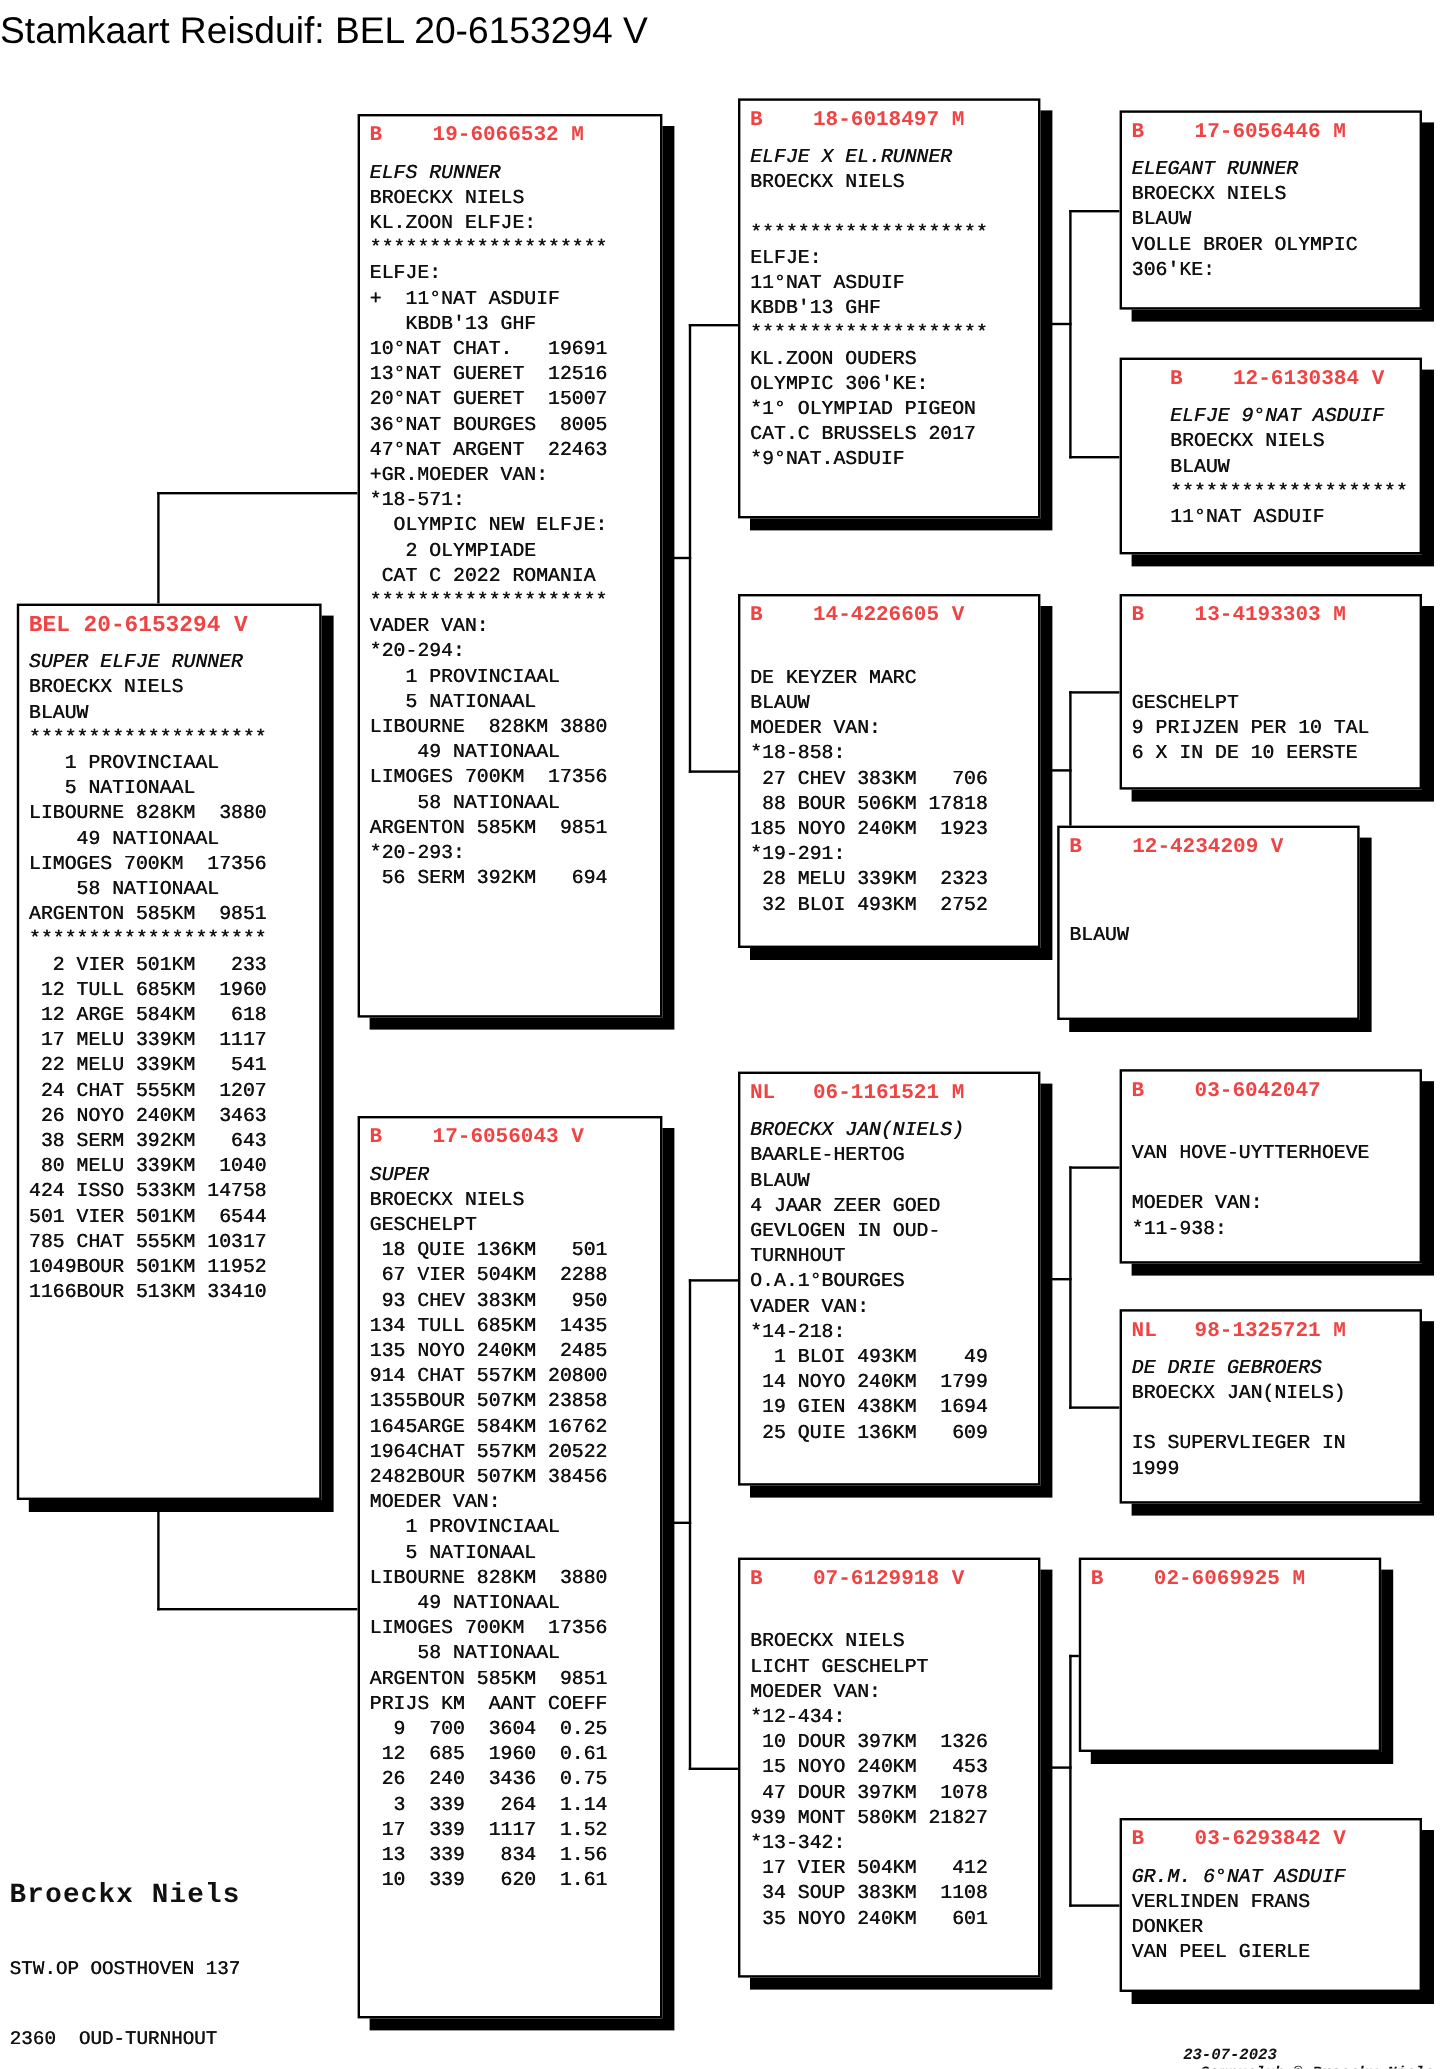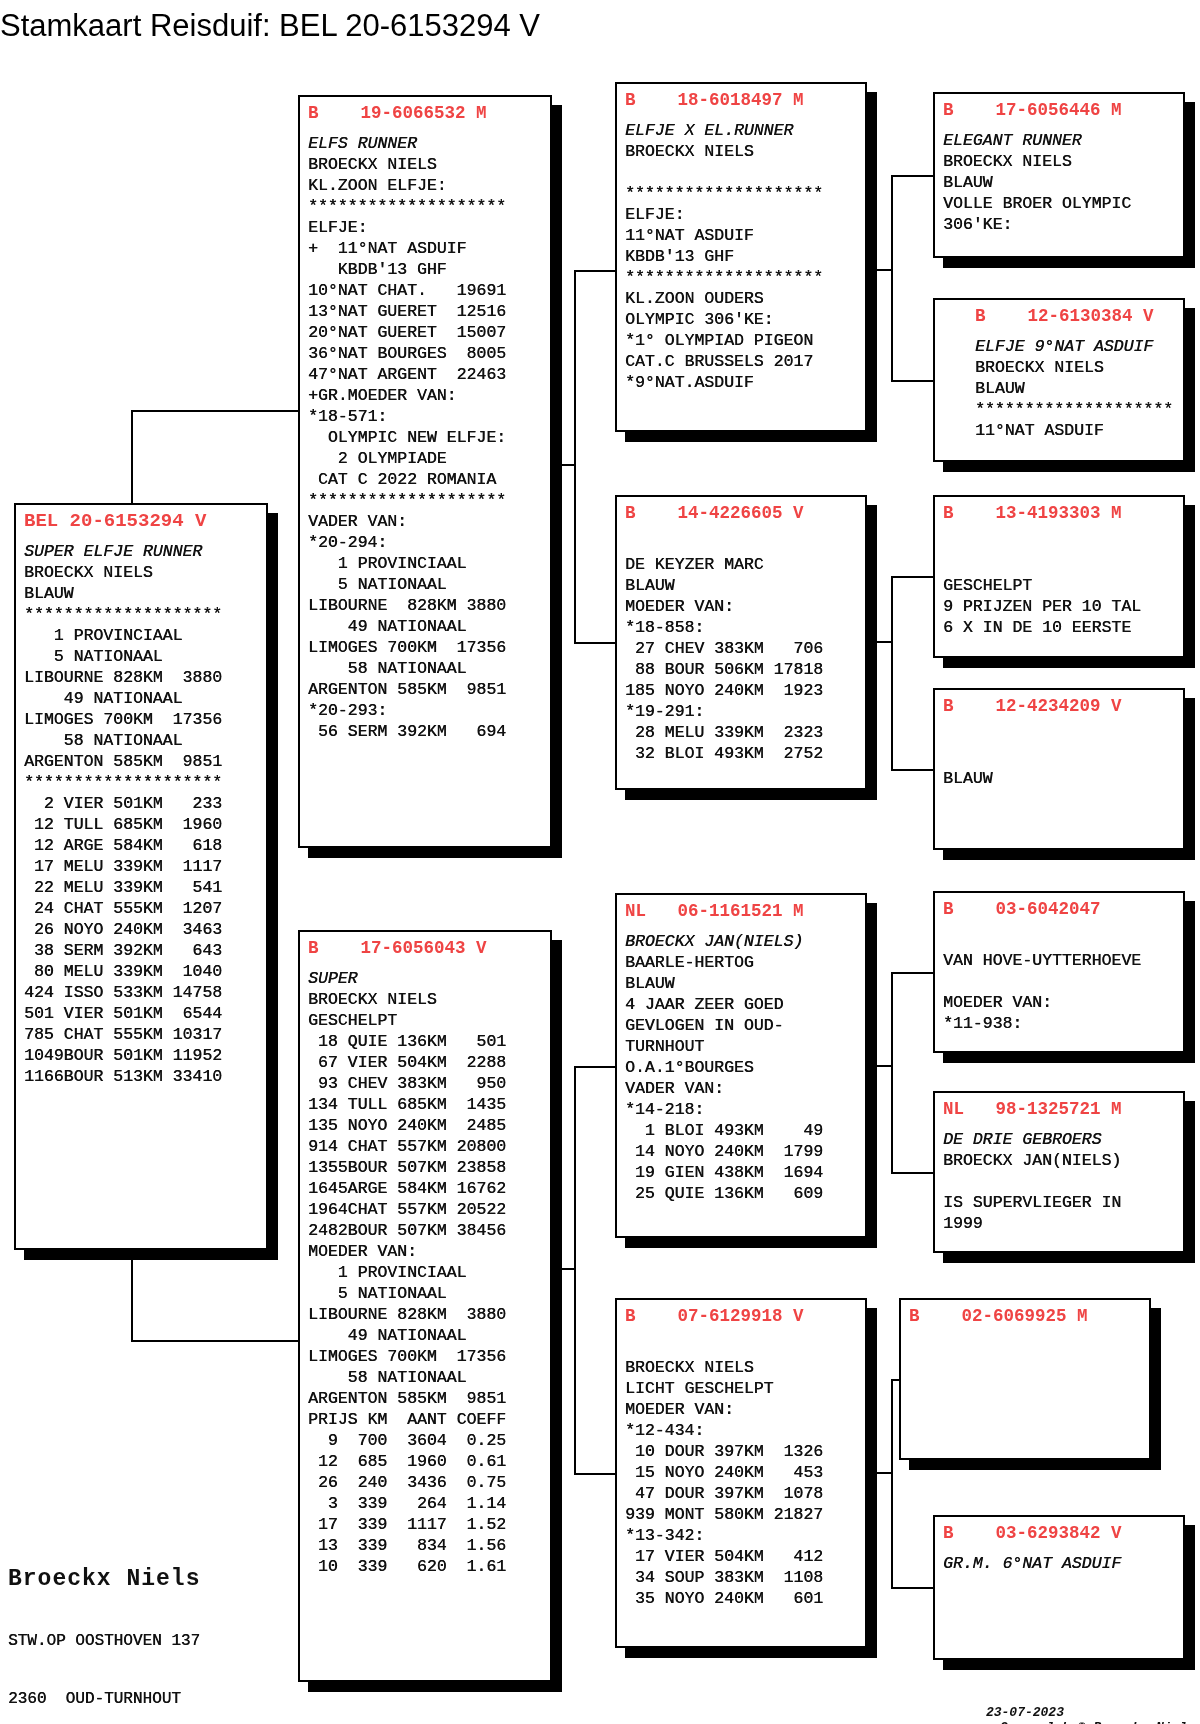"B 12-4234209 V" #box-sd-dam { left: 933px -> 881px }
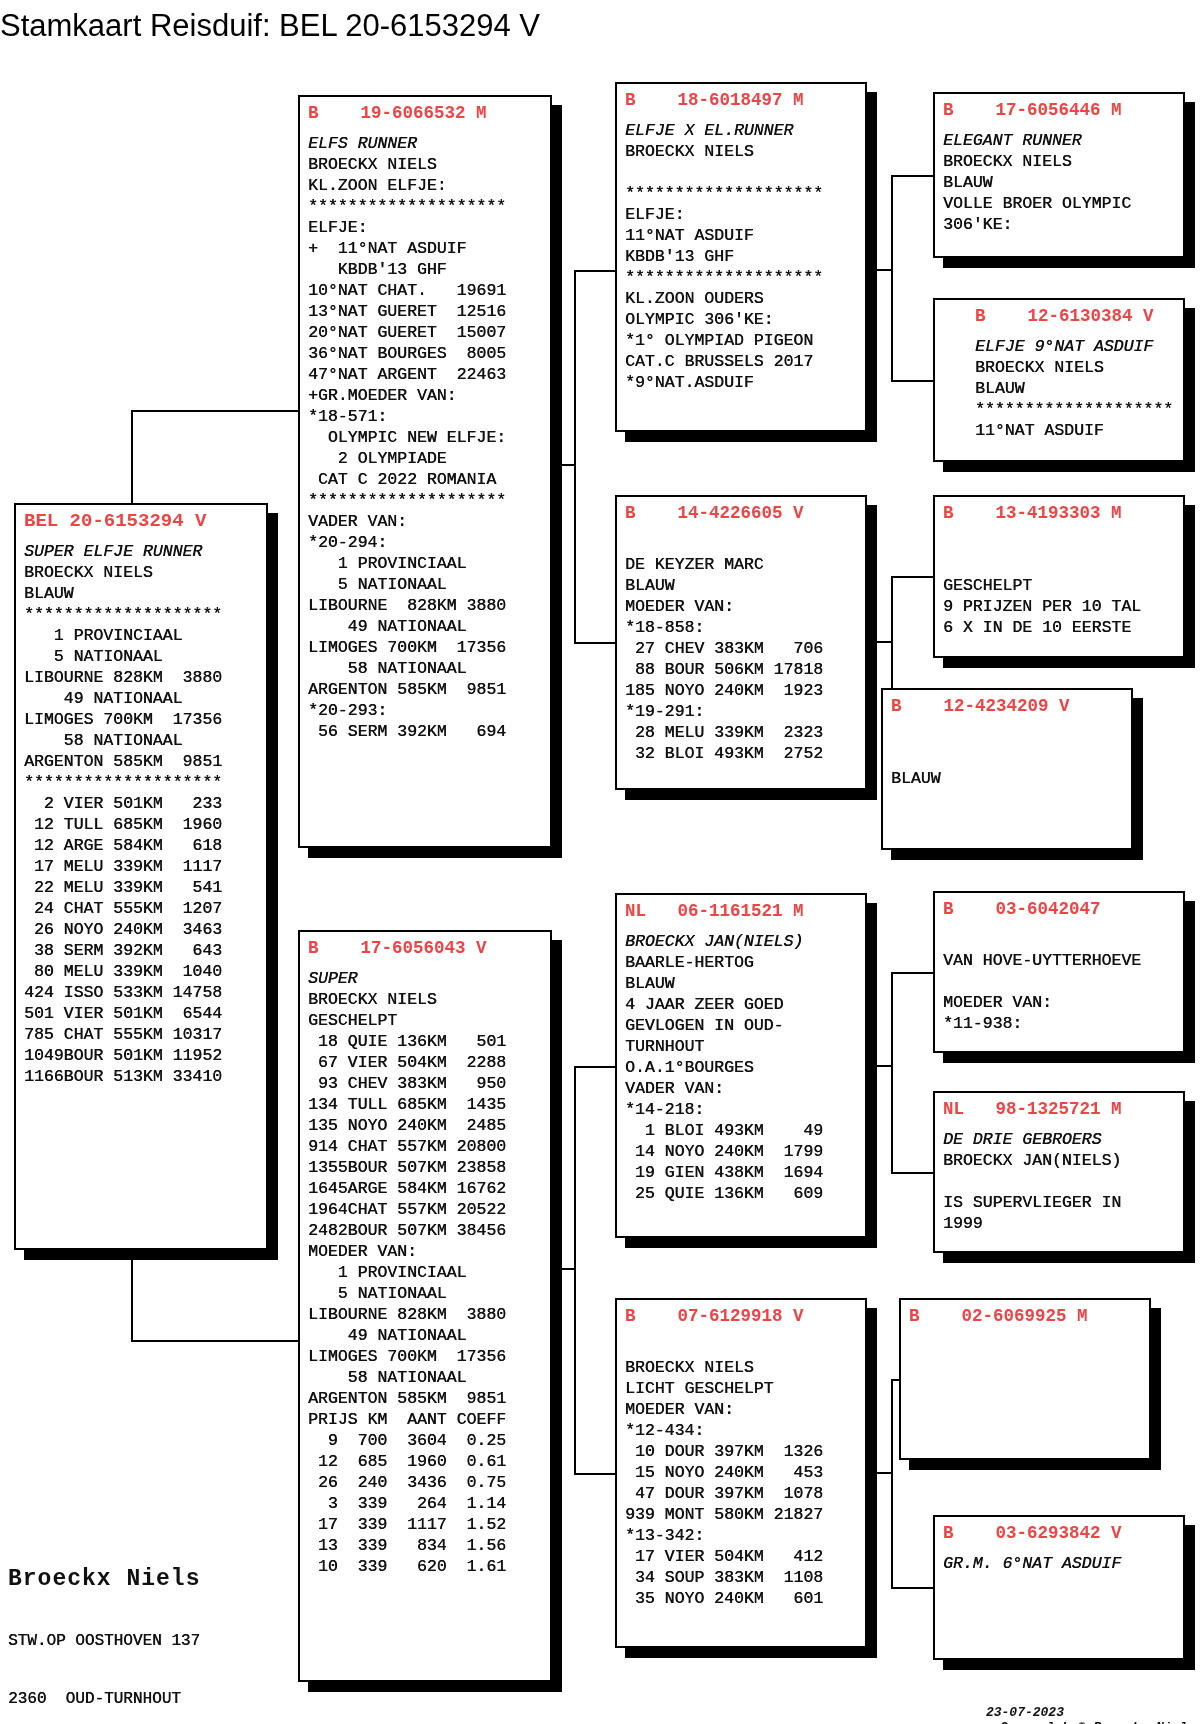"VERLINDEN FRANS" div.box-body { html: none -> <div>VERLINDEN FRANS DONKER VAN PEEL GIERLE</div> }
